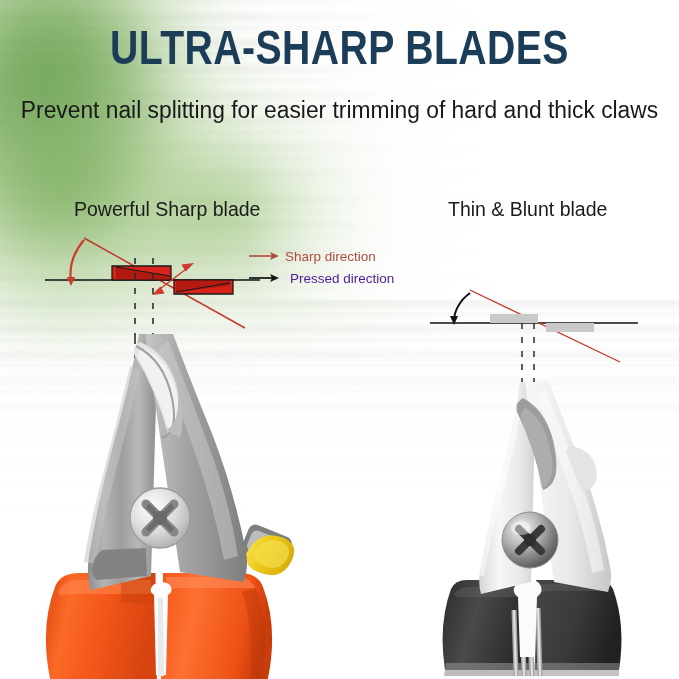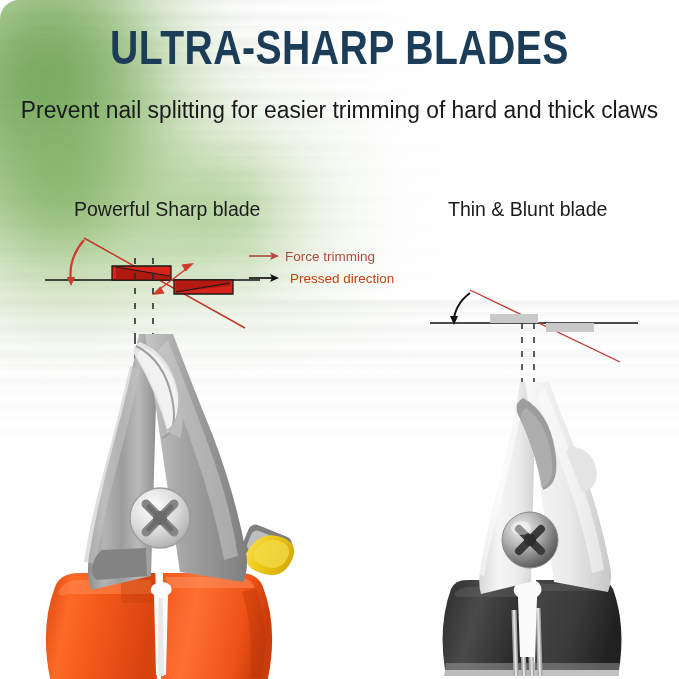"ULTRA-SHARP BLADES" #stage { border-radius: 19px -> none }
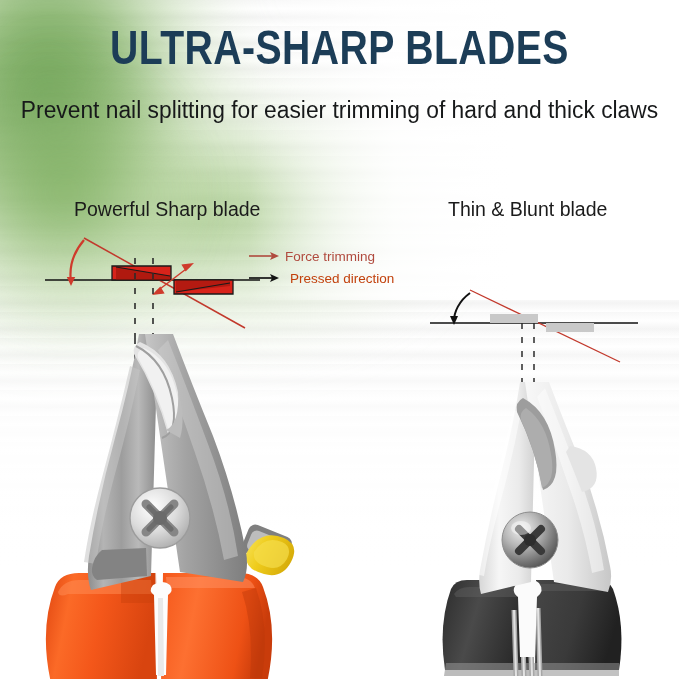"Force trimming" span.lg-txt { text: Force trimming -> Sharp direction }
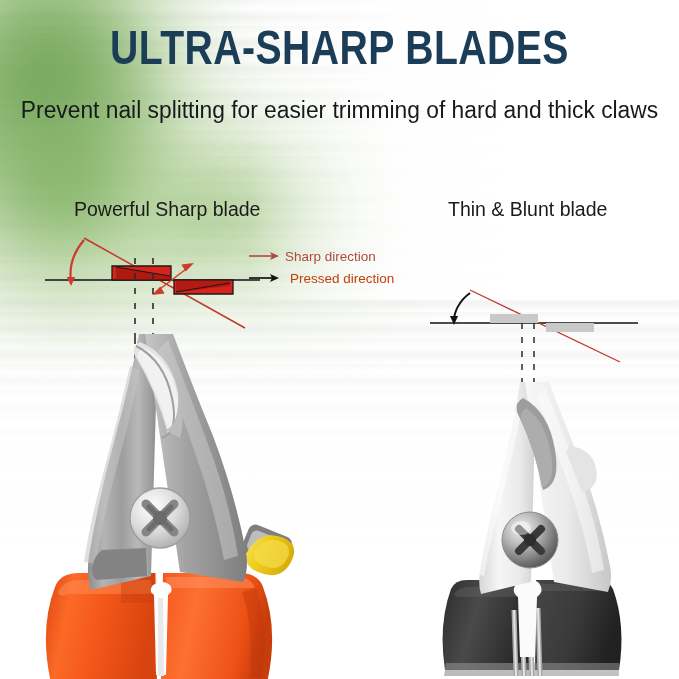"Pressed direction" .legend-row.press .lg-txt { color: #c2410c -> #4c1d95 }
